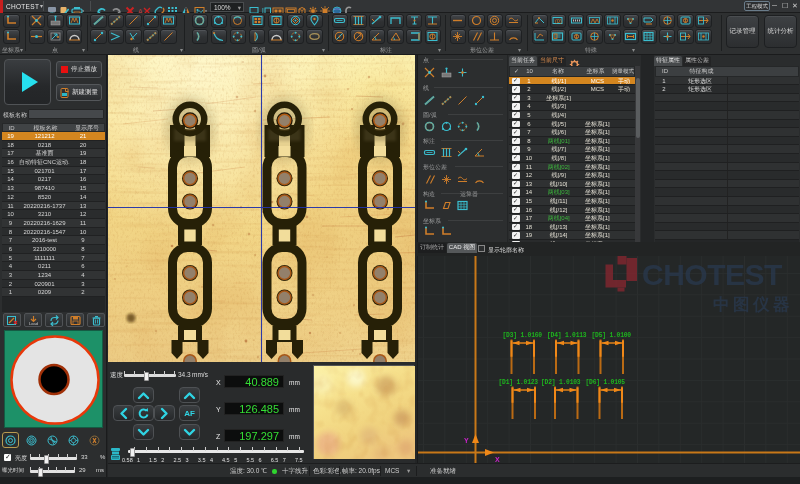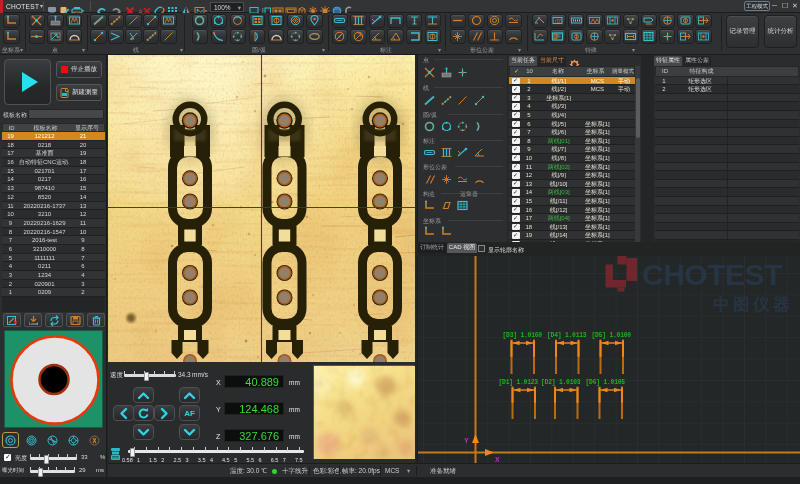"124.468" div.coord { text: 124.468 -> 126.485 }
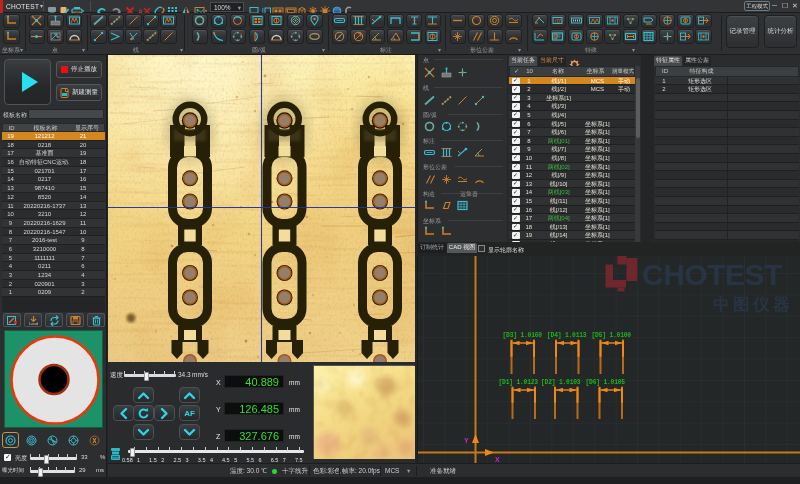"327.676" div.coord { text: 327.676 -> 197.297 }
